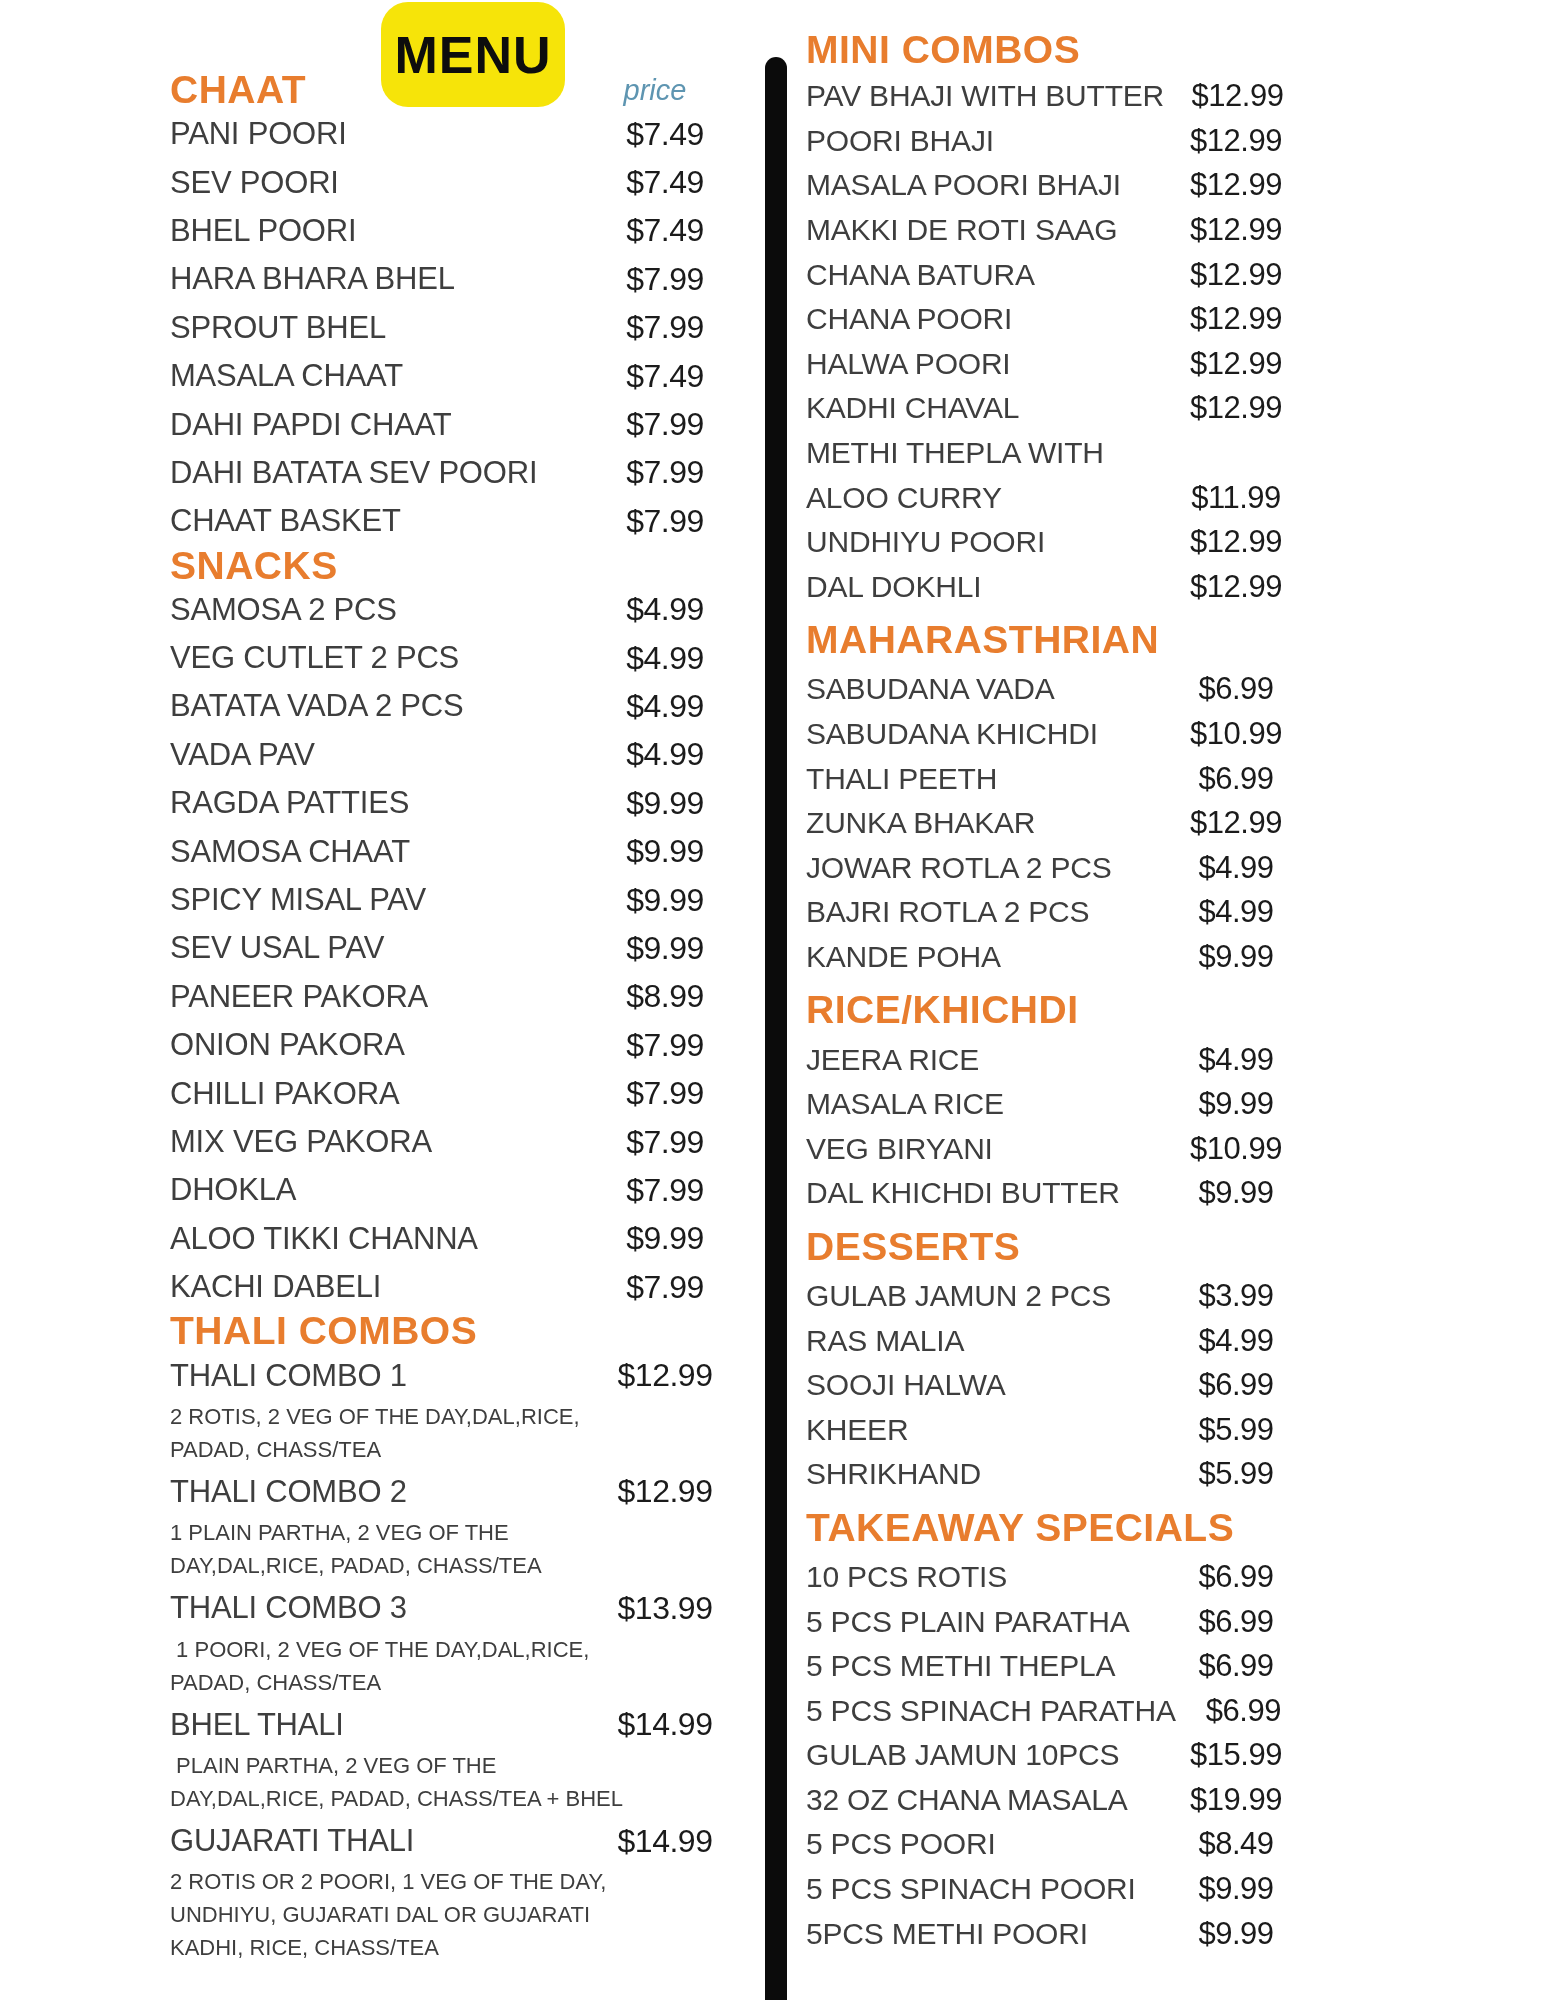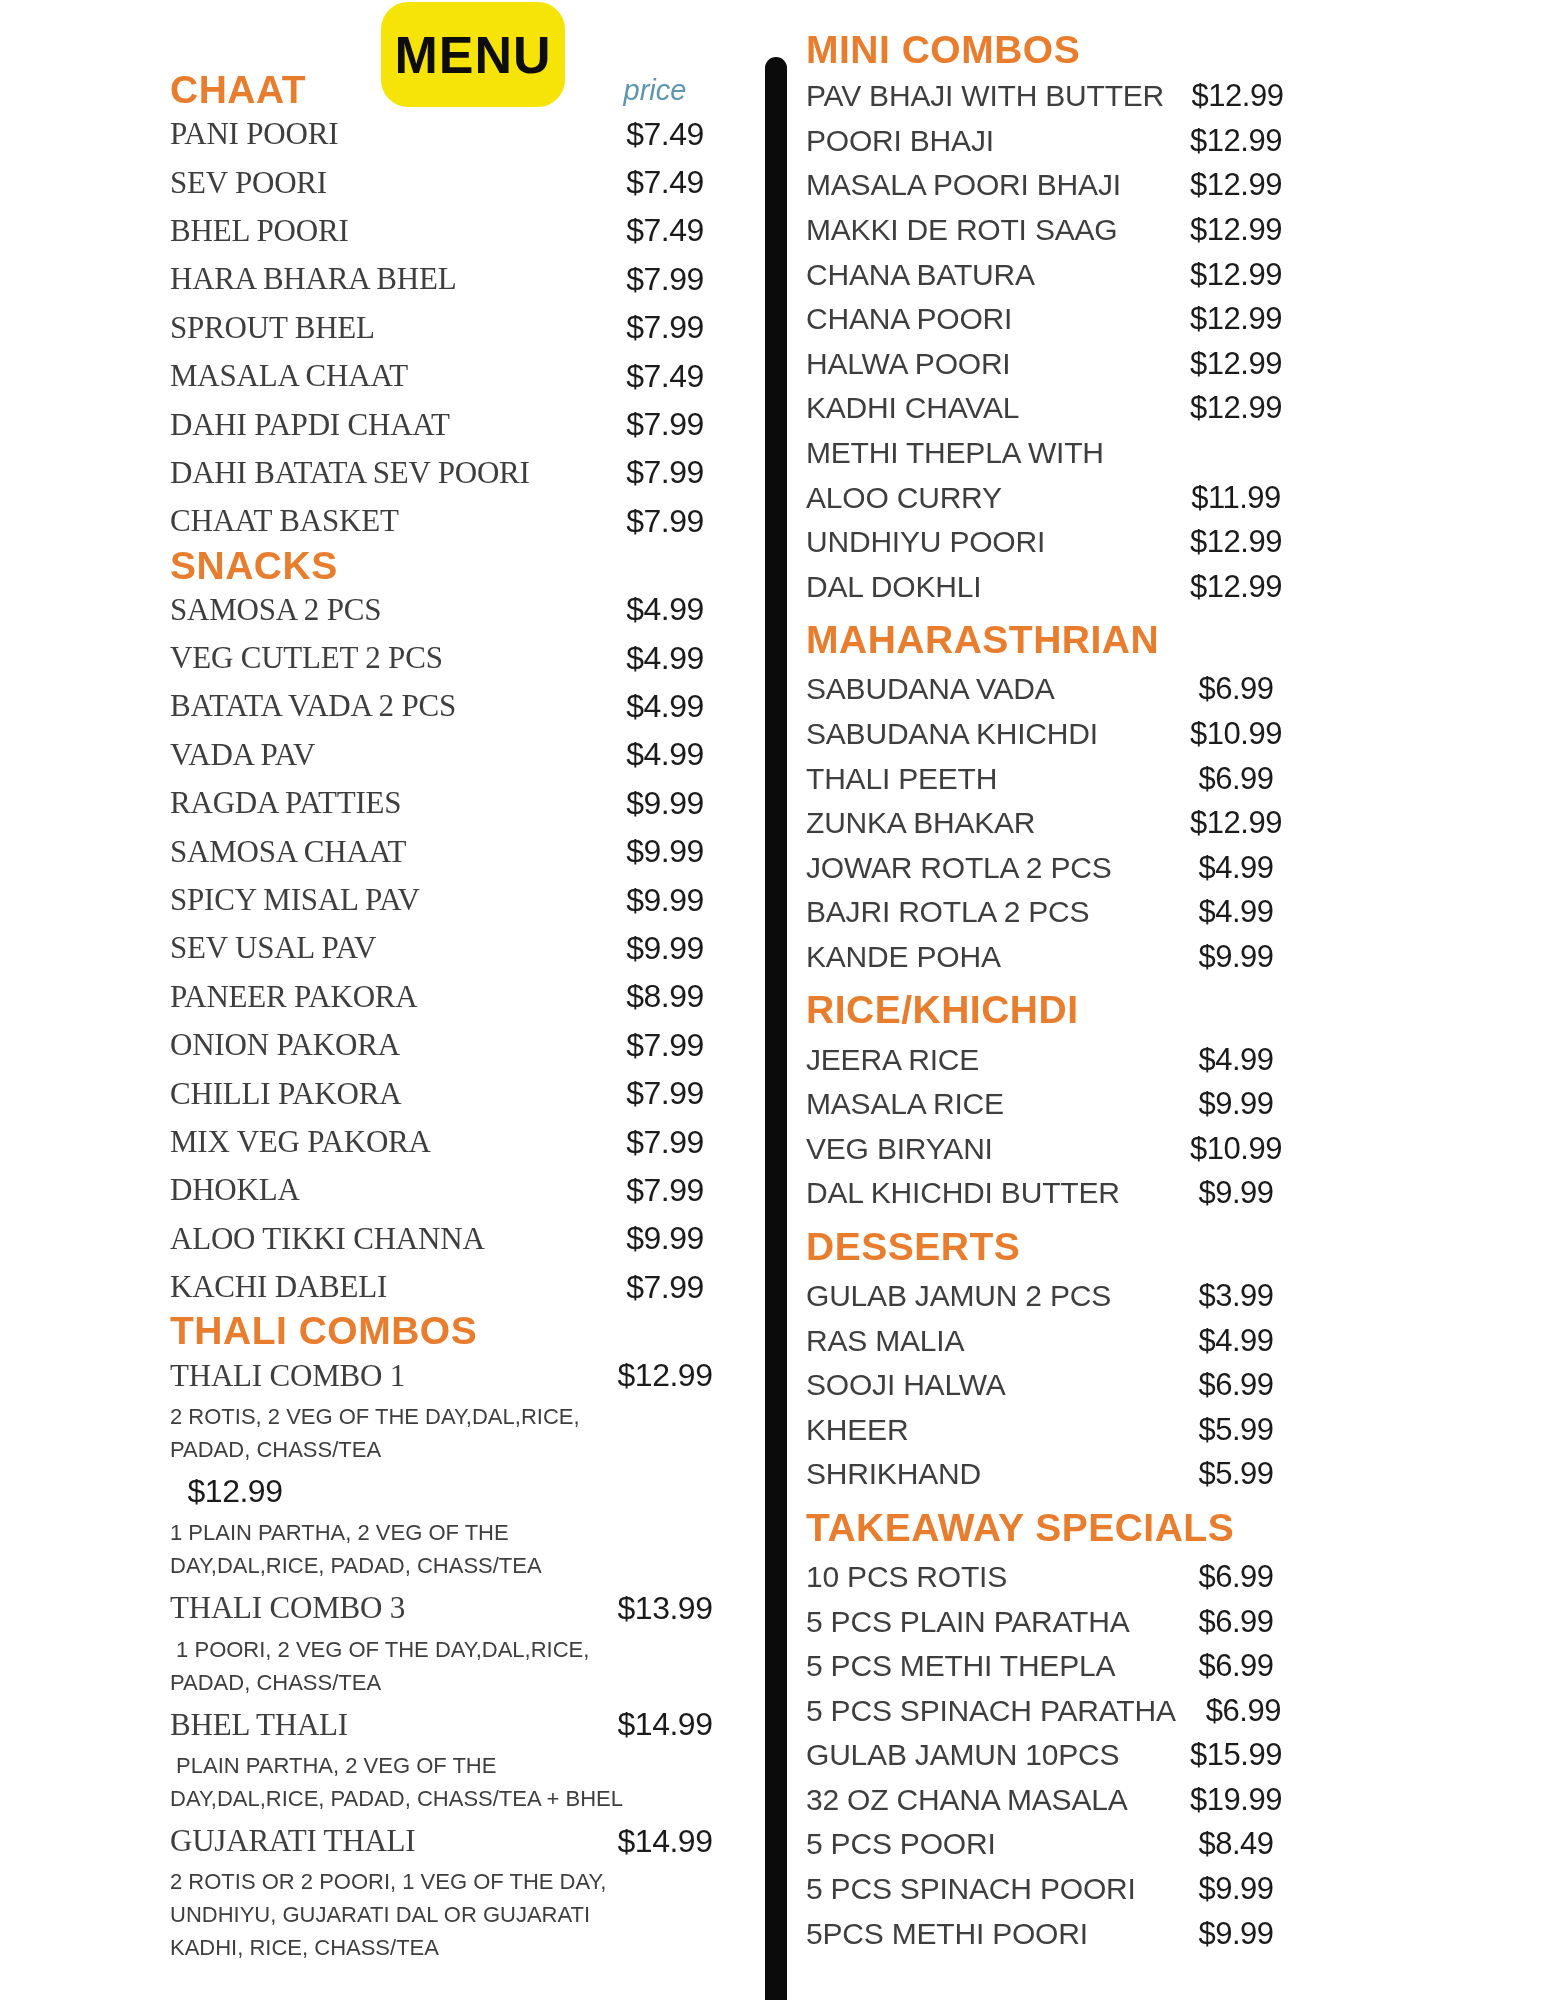"PANI POORI" .col--left .iname { font-family: Liberation Serif, serif -> none }
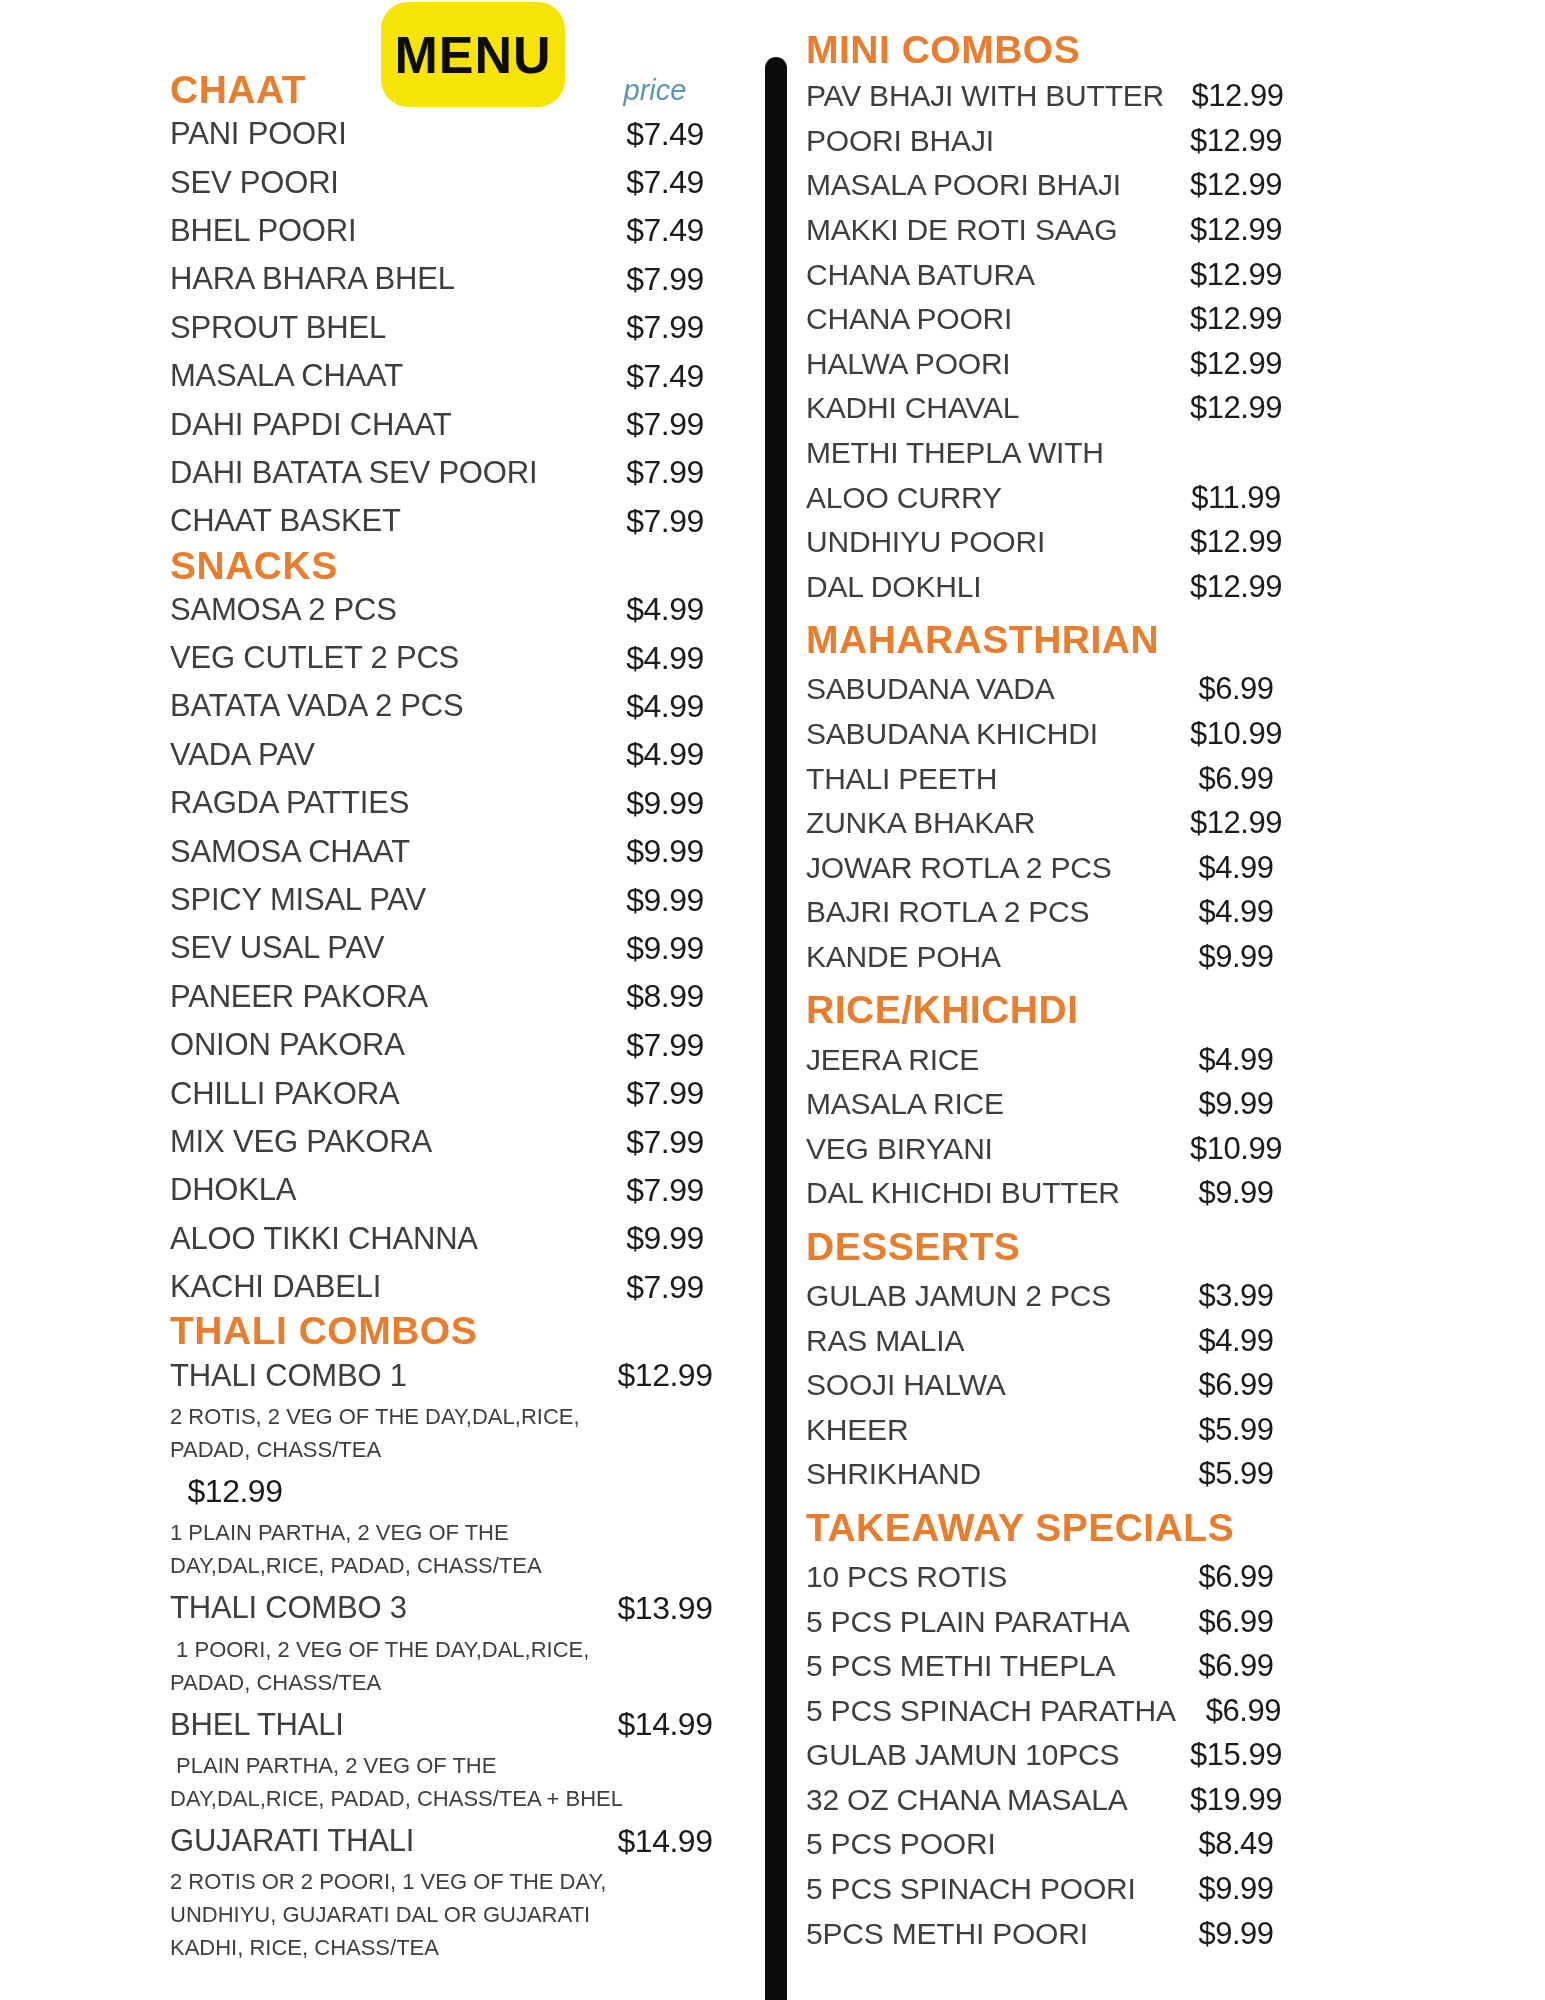"THALI COMBO 2" div.iname { html: none -> <div>THALI COMBO 2</div> }
